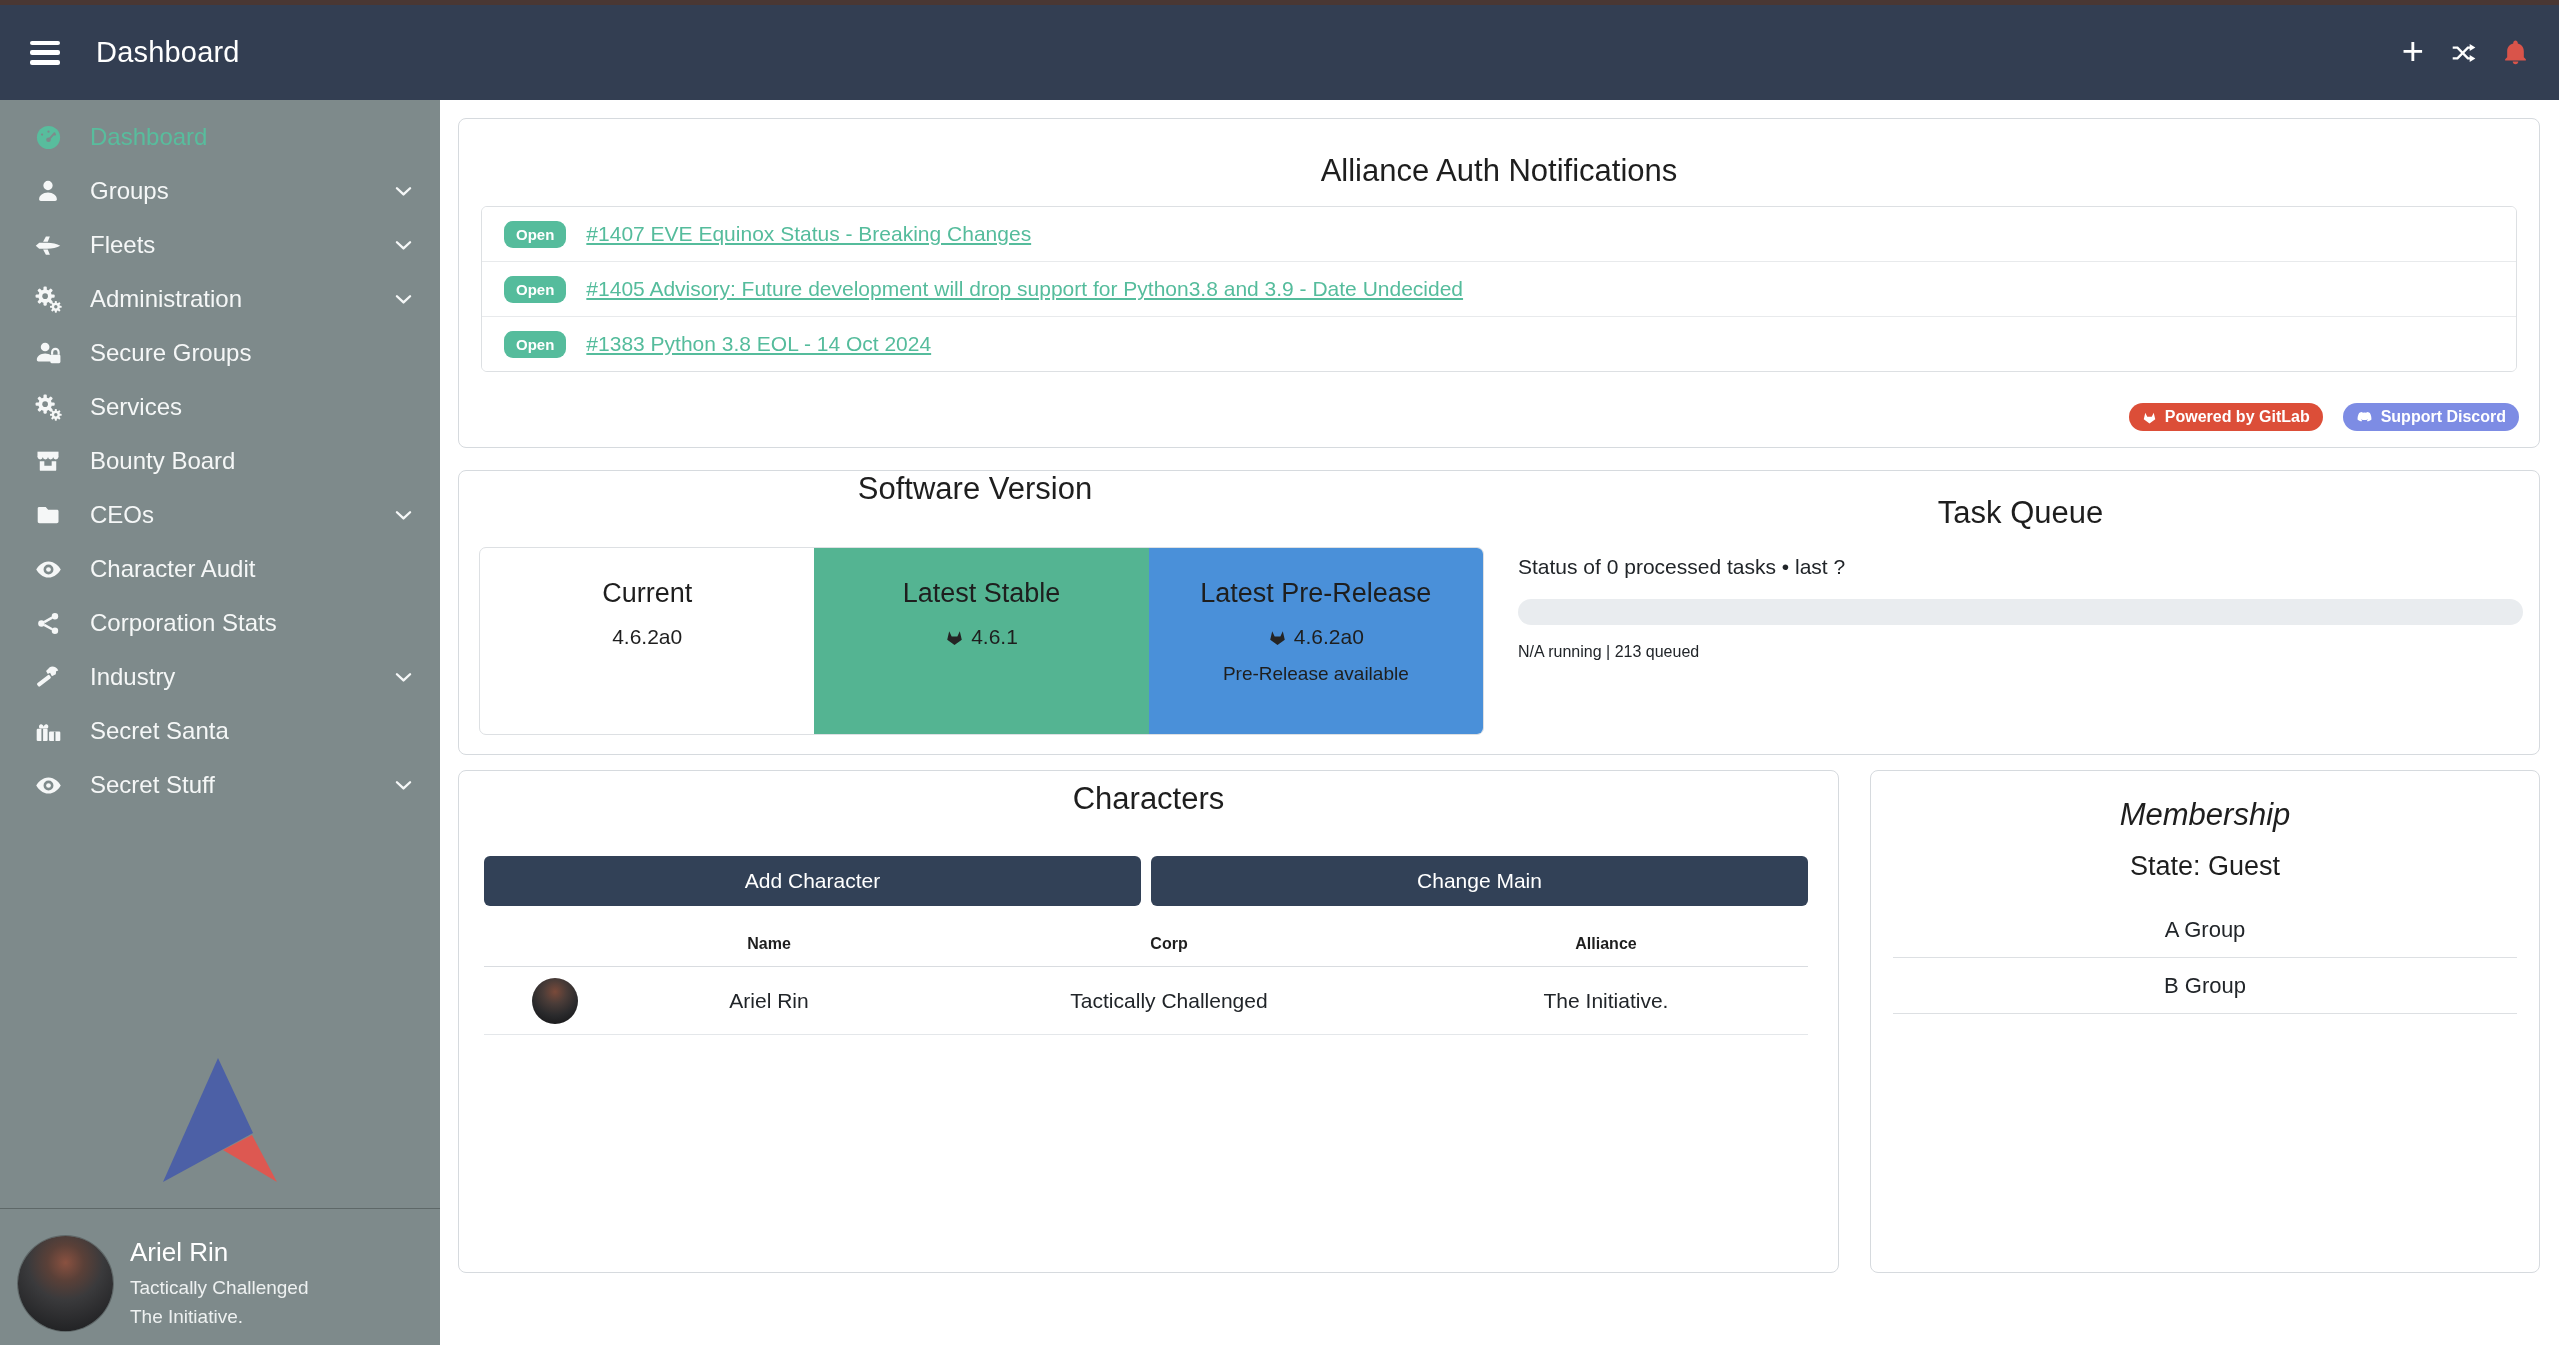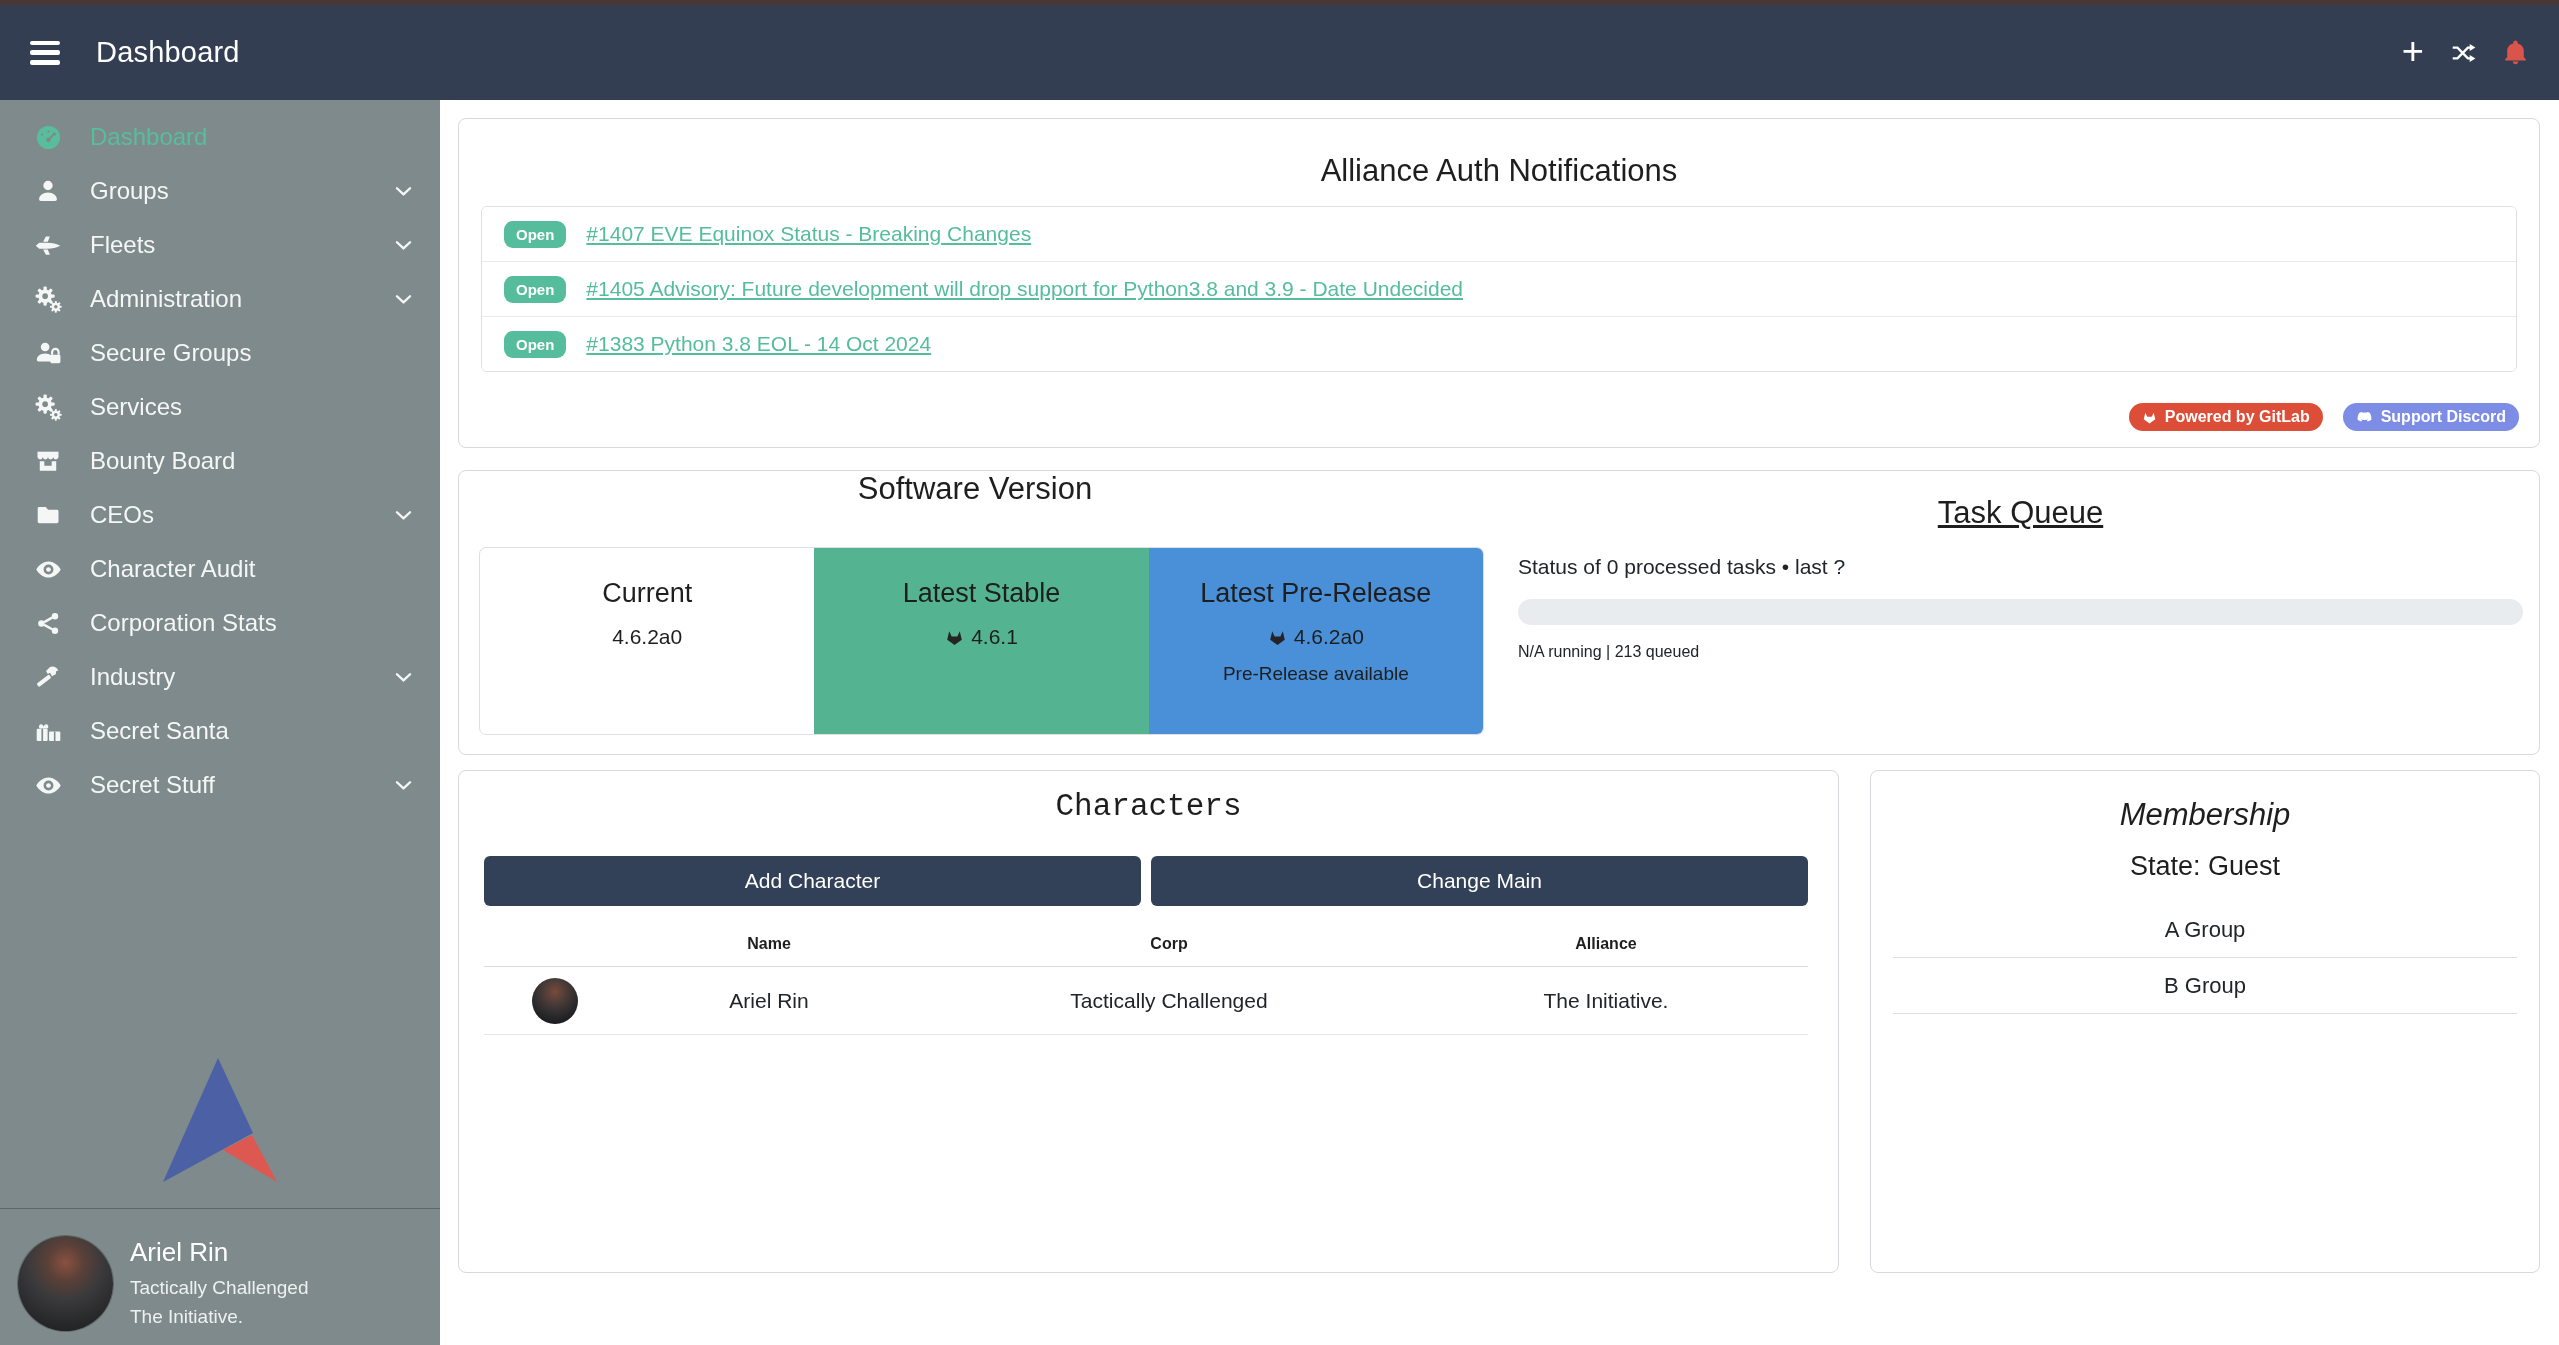"Task Queue" .tq .card-title { text-decoration: underline -> none }
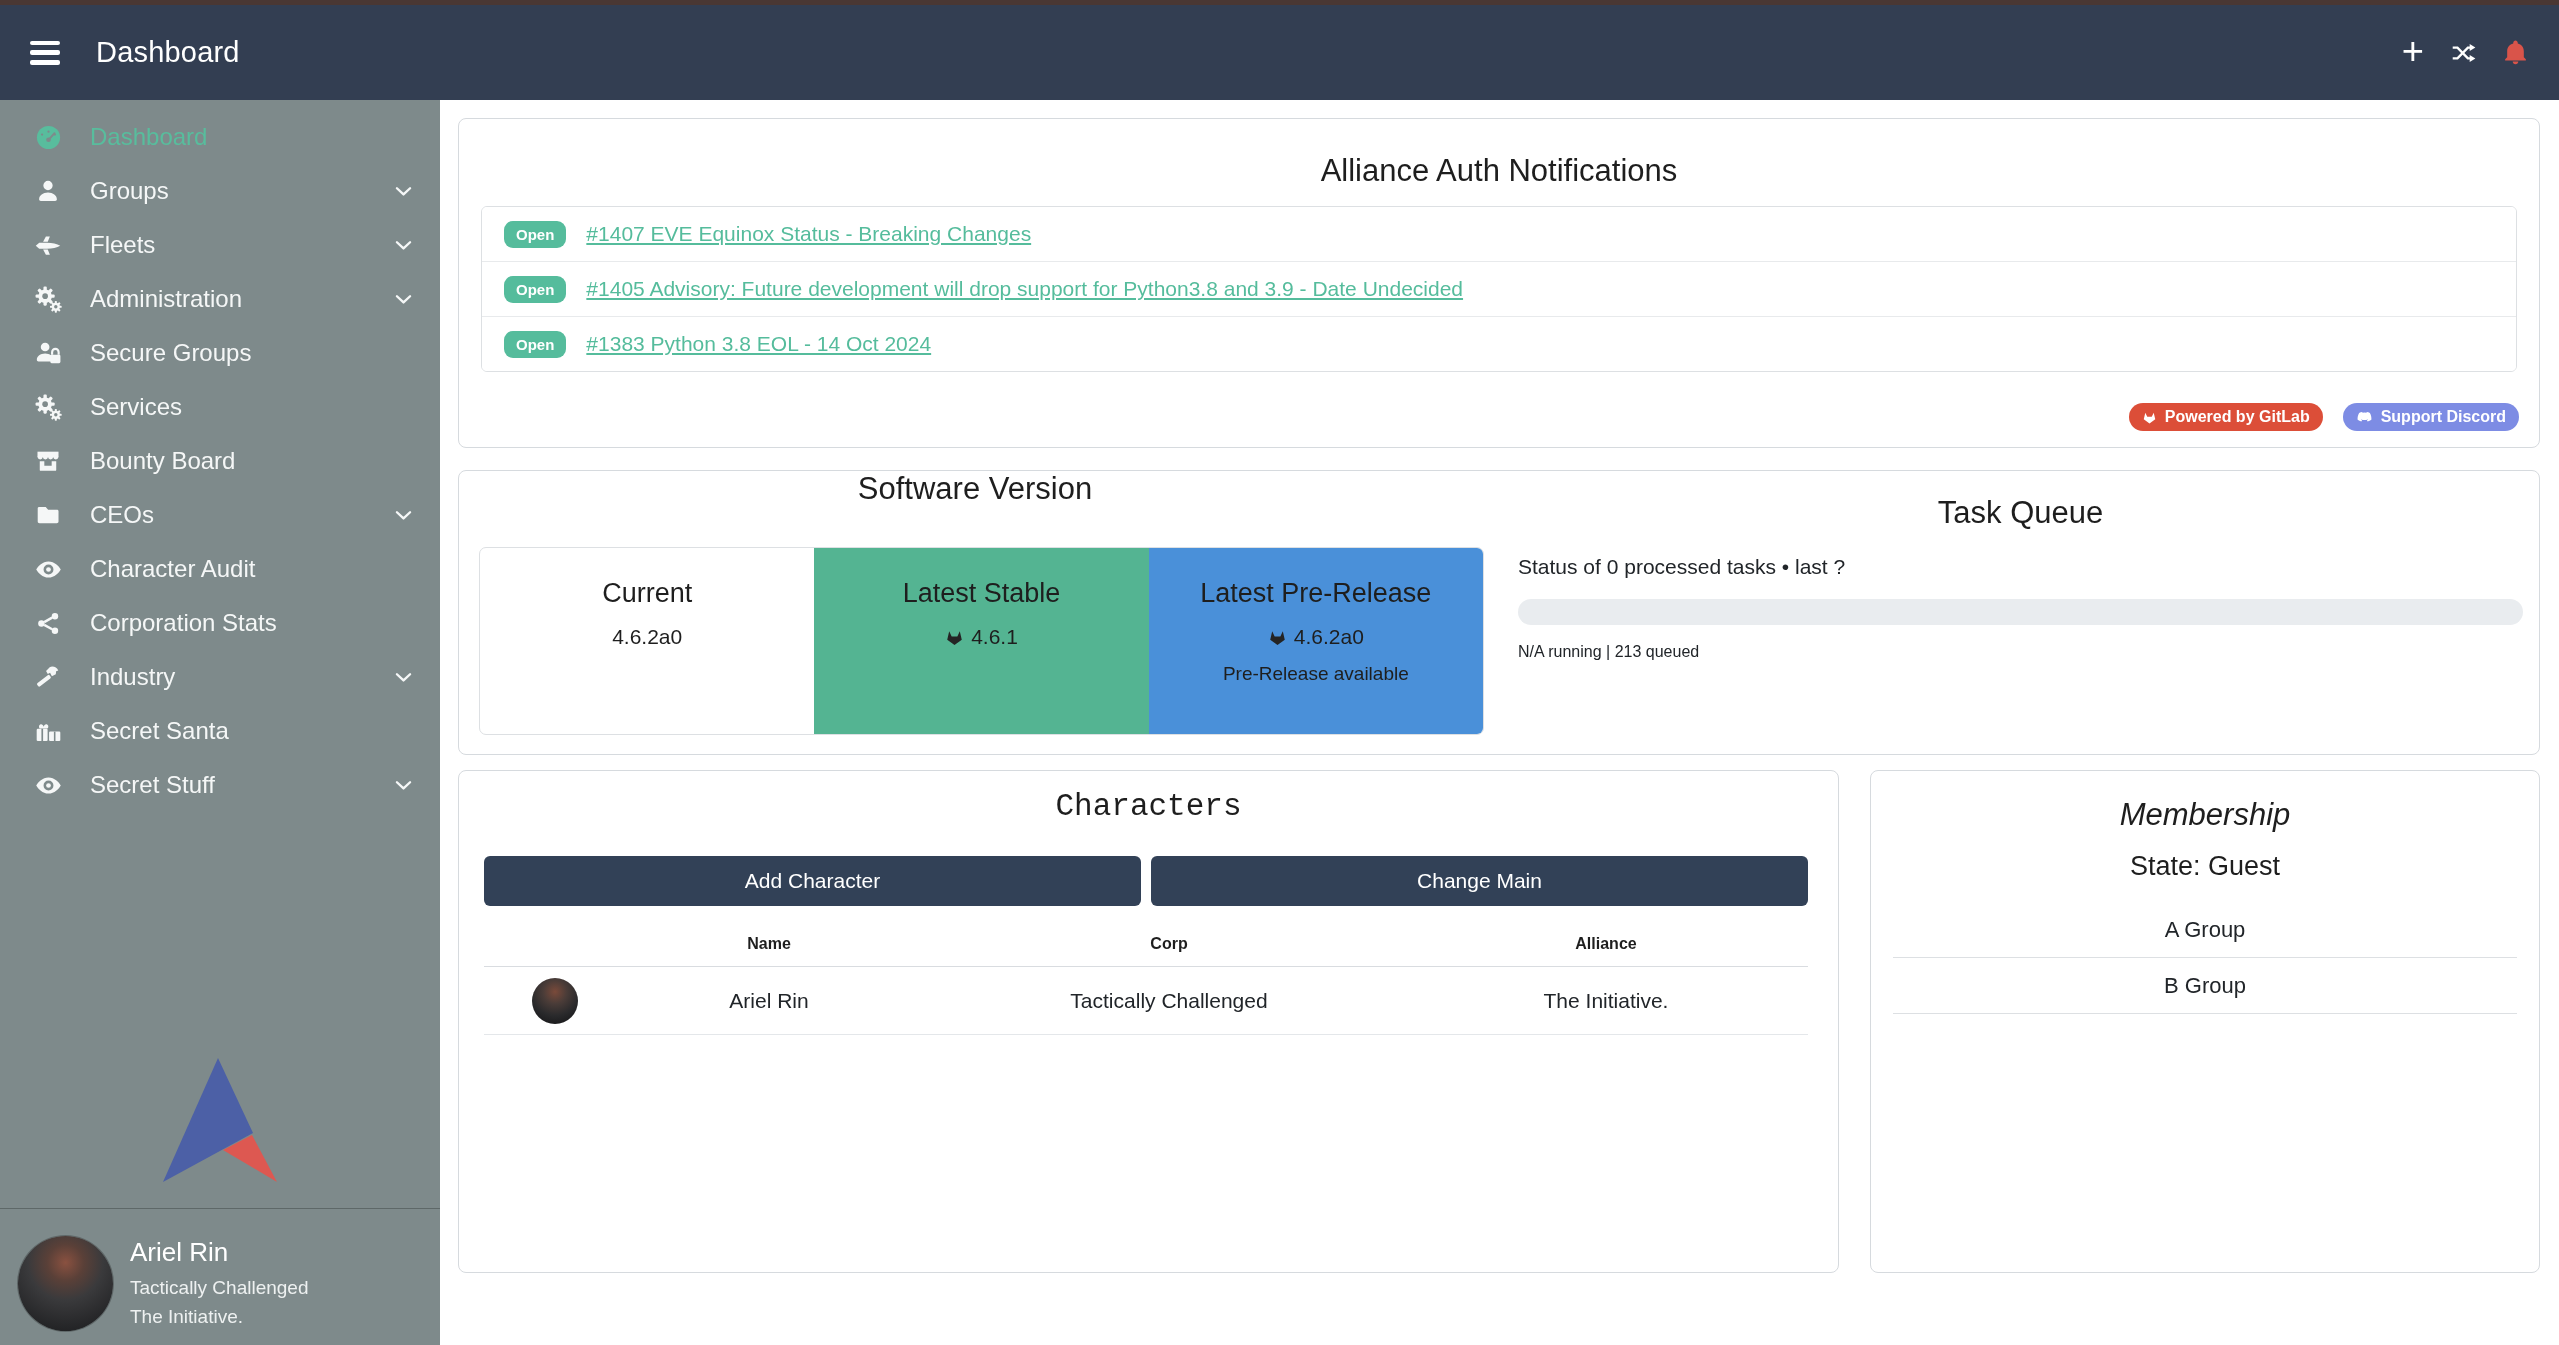"Characters" #card-chars .card-title { font-family: Liberation Mono, monospace -> none; margin-top: 18px -> 10px }
